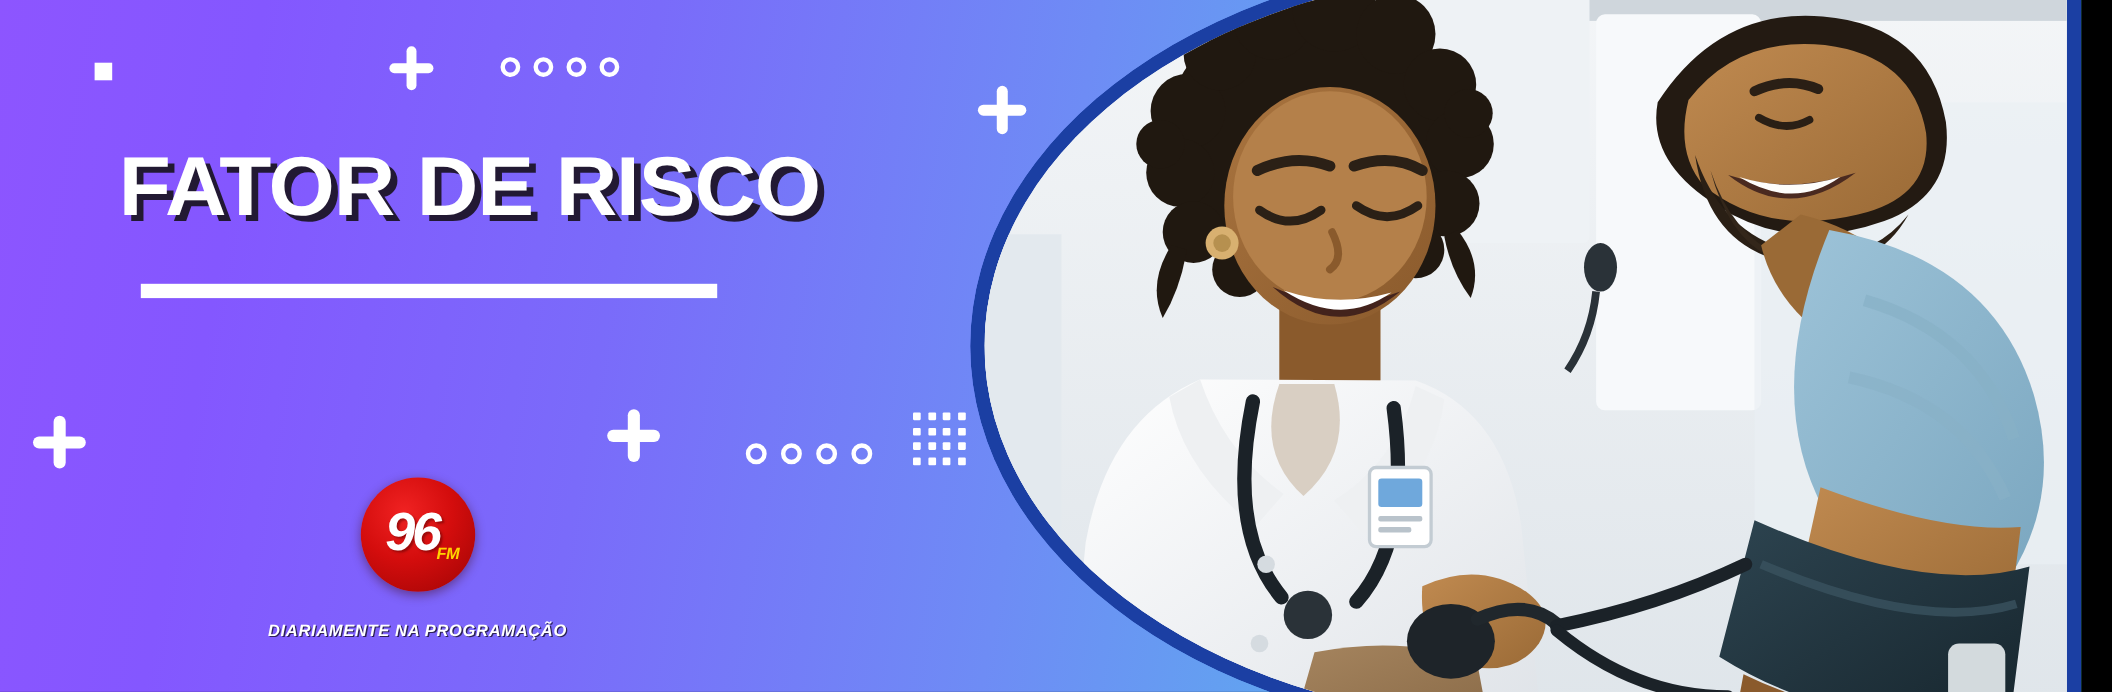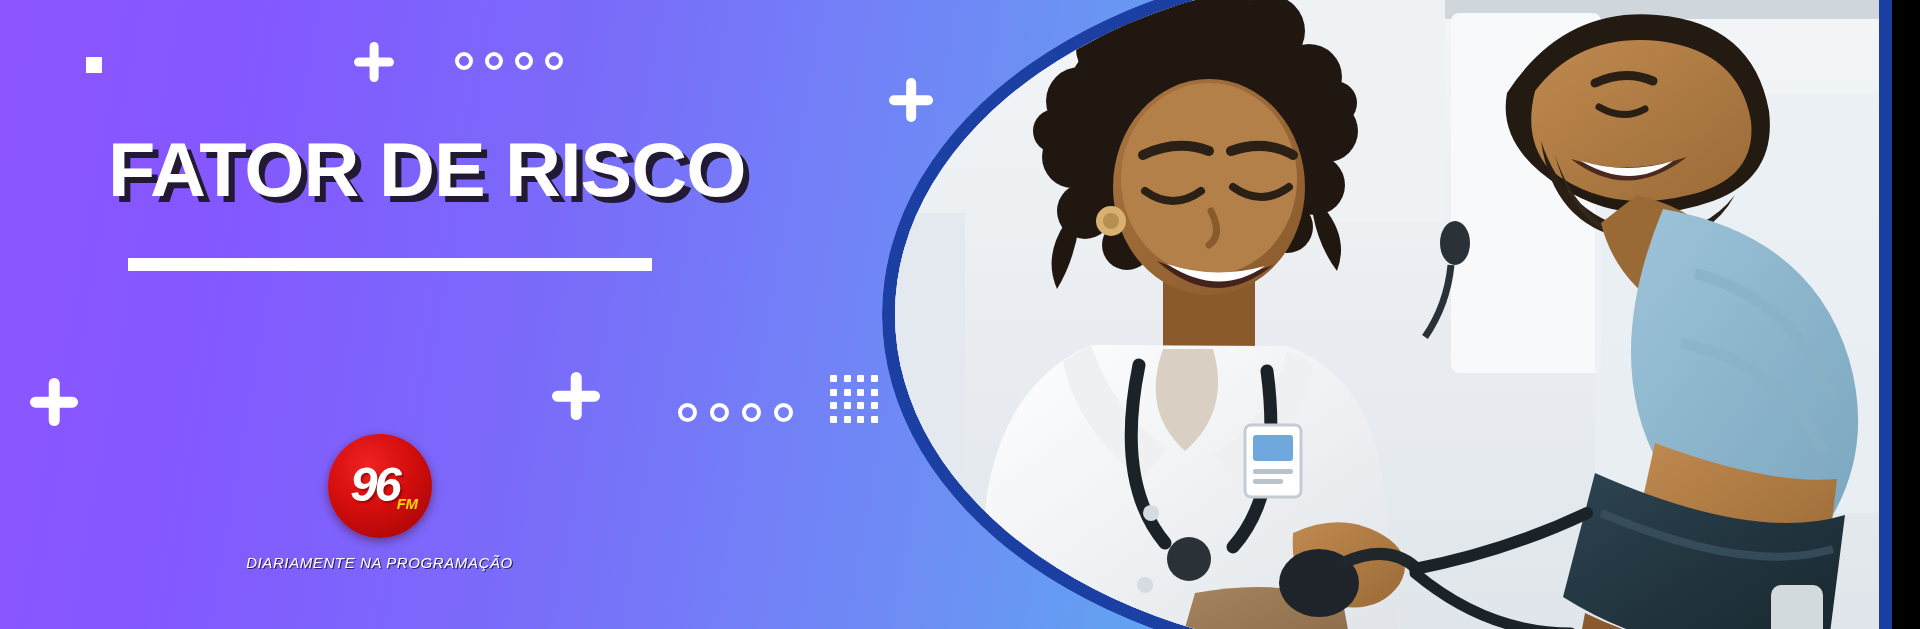"DIARIAMENTE NA PROGRAMAÇÃO" .logo-caption { font-weight: normal -> bold; margin-top: 16px -> 27px }
